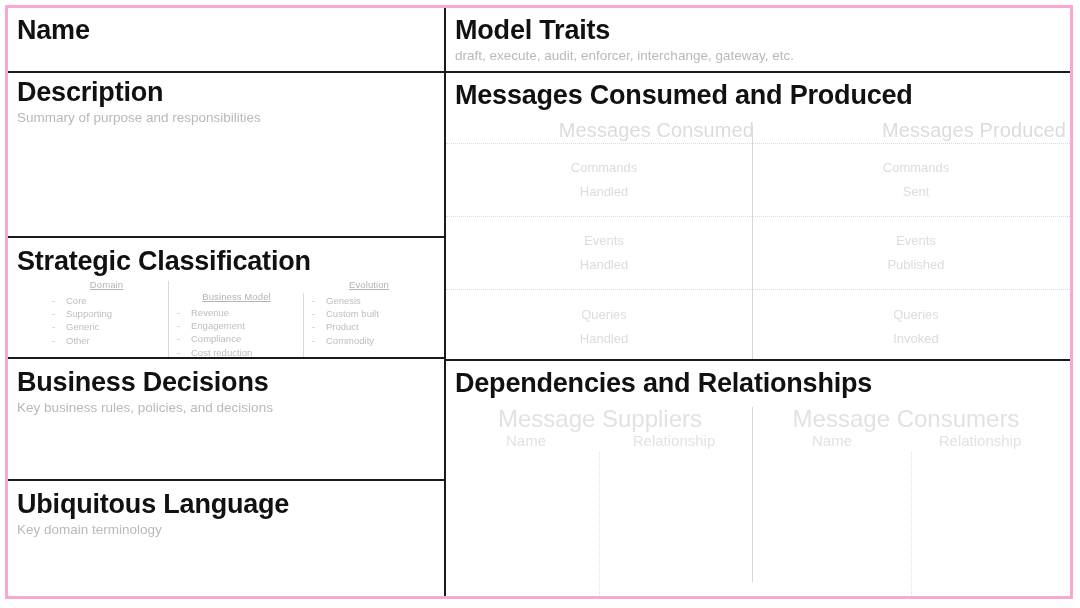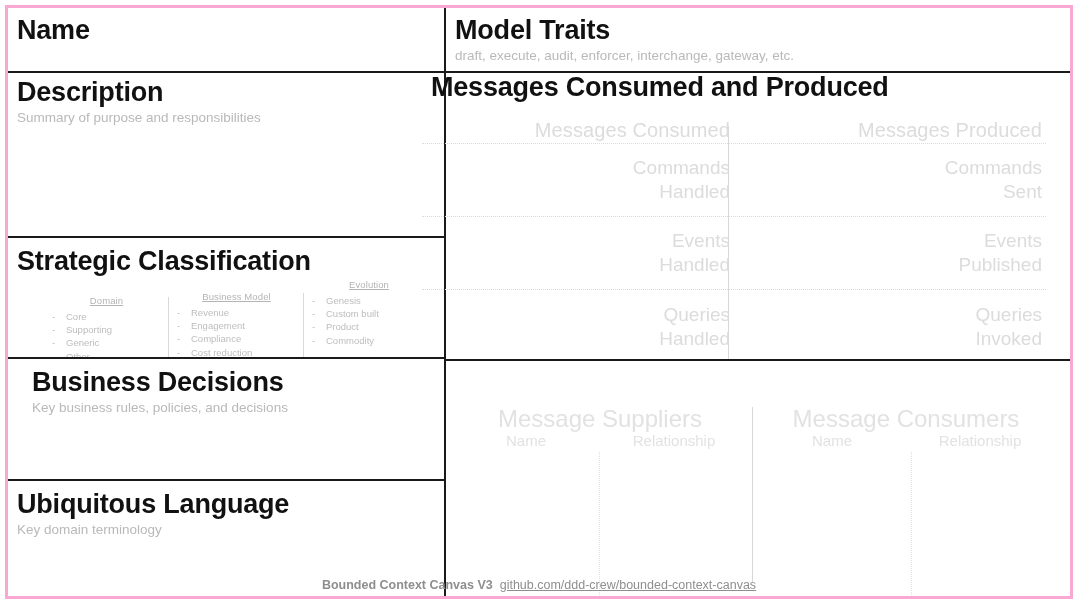"Messages Consumed and Produced" div.cell { left: 414px -> 438px; padding: 0 0 0 9px -> 8px 0 0 9px }
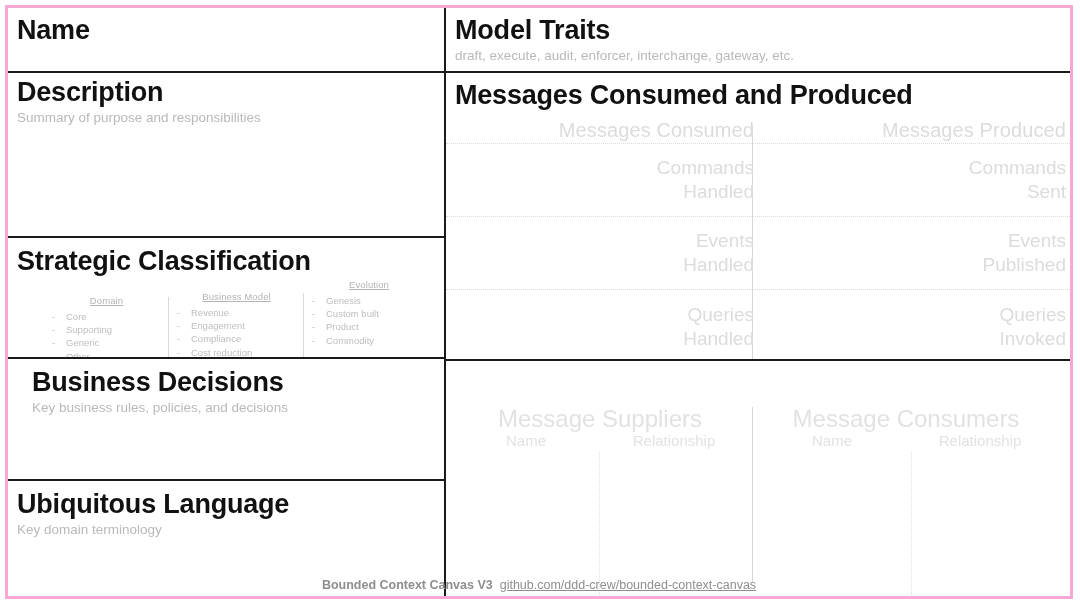"Commands" .msg-cell { font-size: 19px -> 13px; text-align: right -> center }
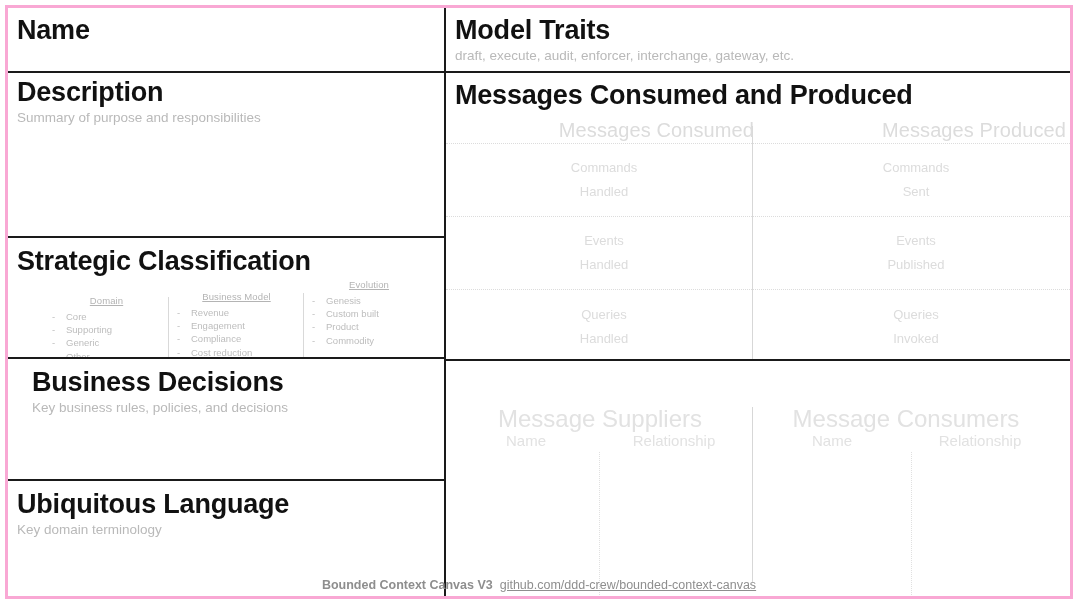"Domain" .sc-col.c1 { margin-top: 16px -> none }
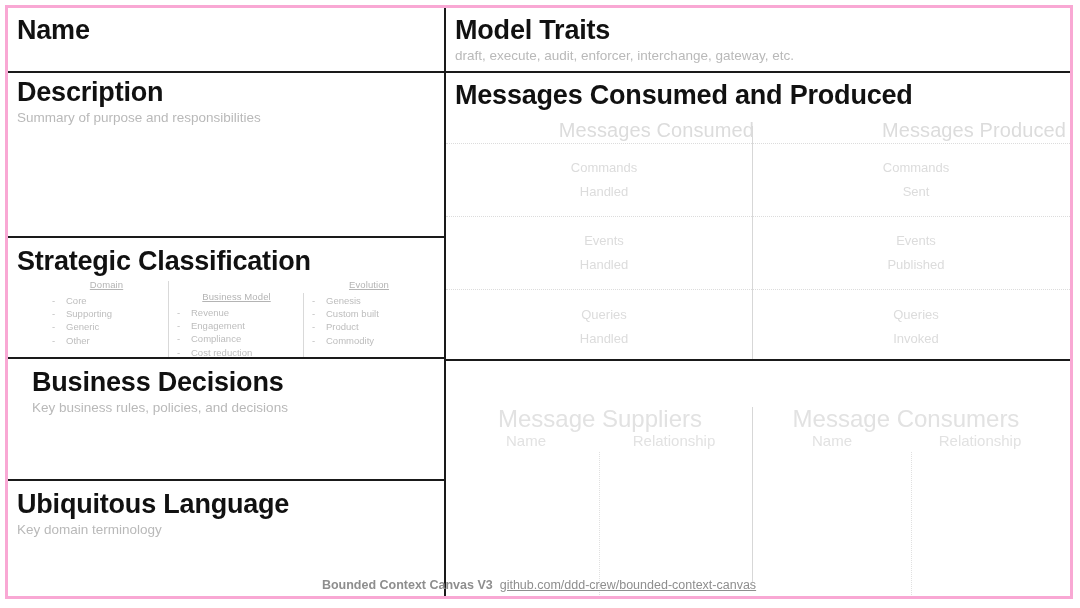"Business Decisions" div.cell { padding: 9px 0 0 24px -> 9px 0 0 9px }
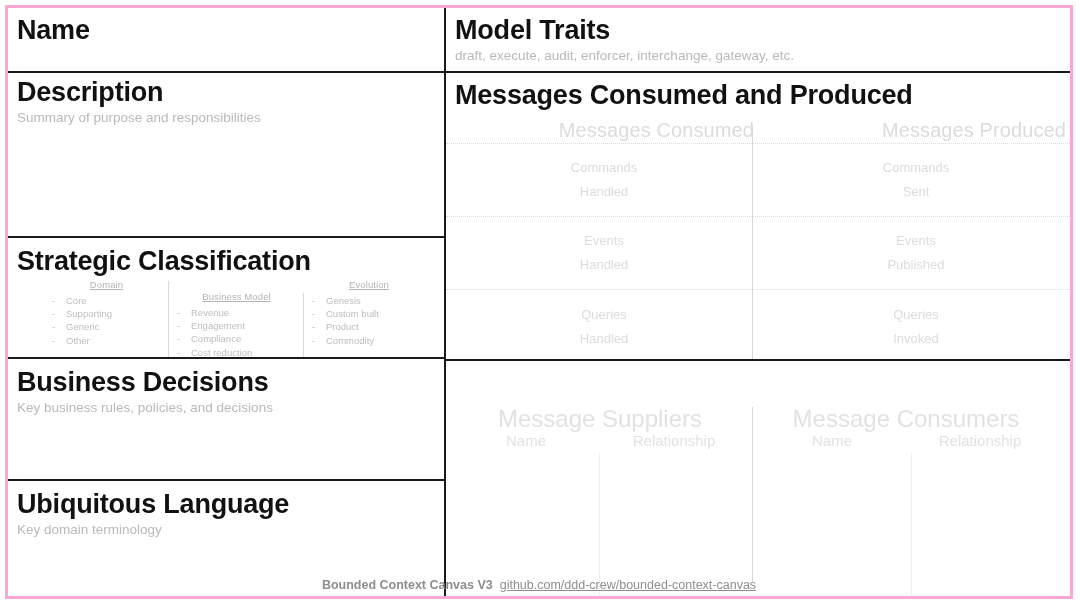"Dependencies and Relationships" div.title { html: none -> <div>Dependencies and Relationships</div> }
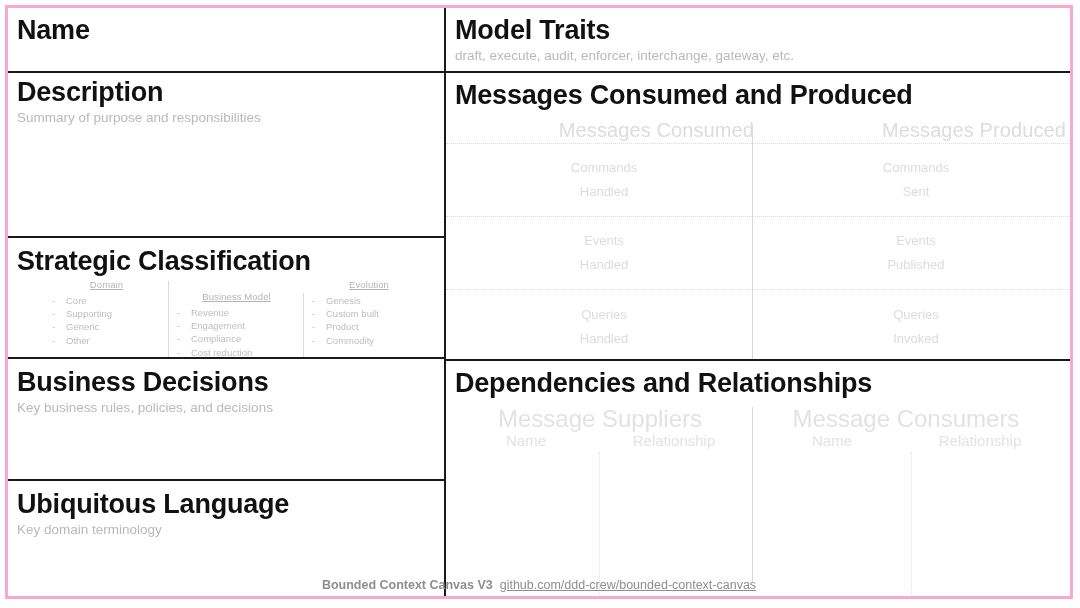"Bounded Context Canvas V3" div.footer { html: <div> <span>Bounded Context Canvas V3</span> <span>&nbsp;</span><span>github.com/ddd-crew/bounded-context-canvas</span> </div> -> none }
